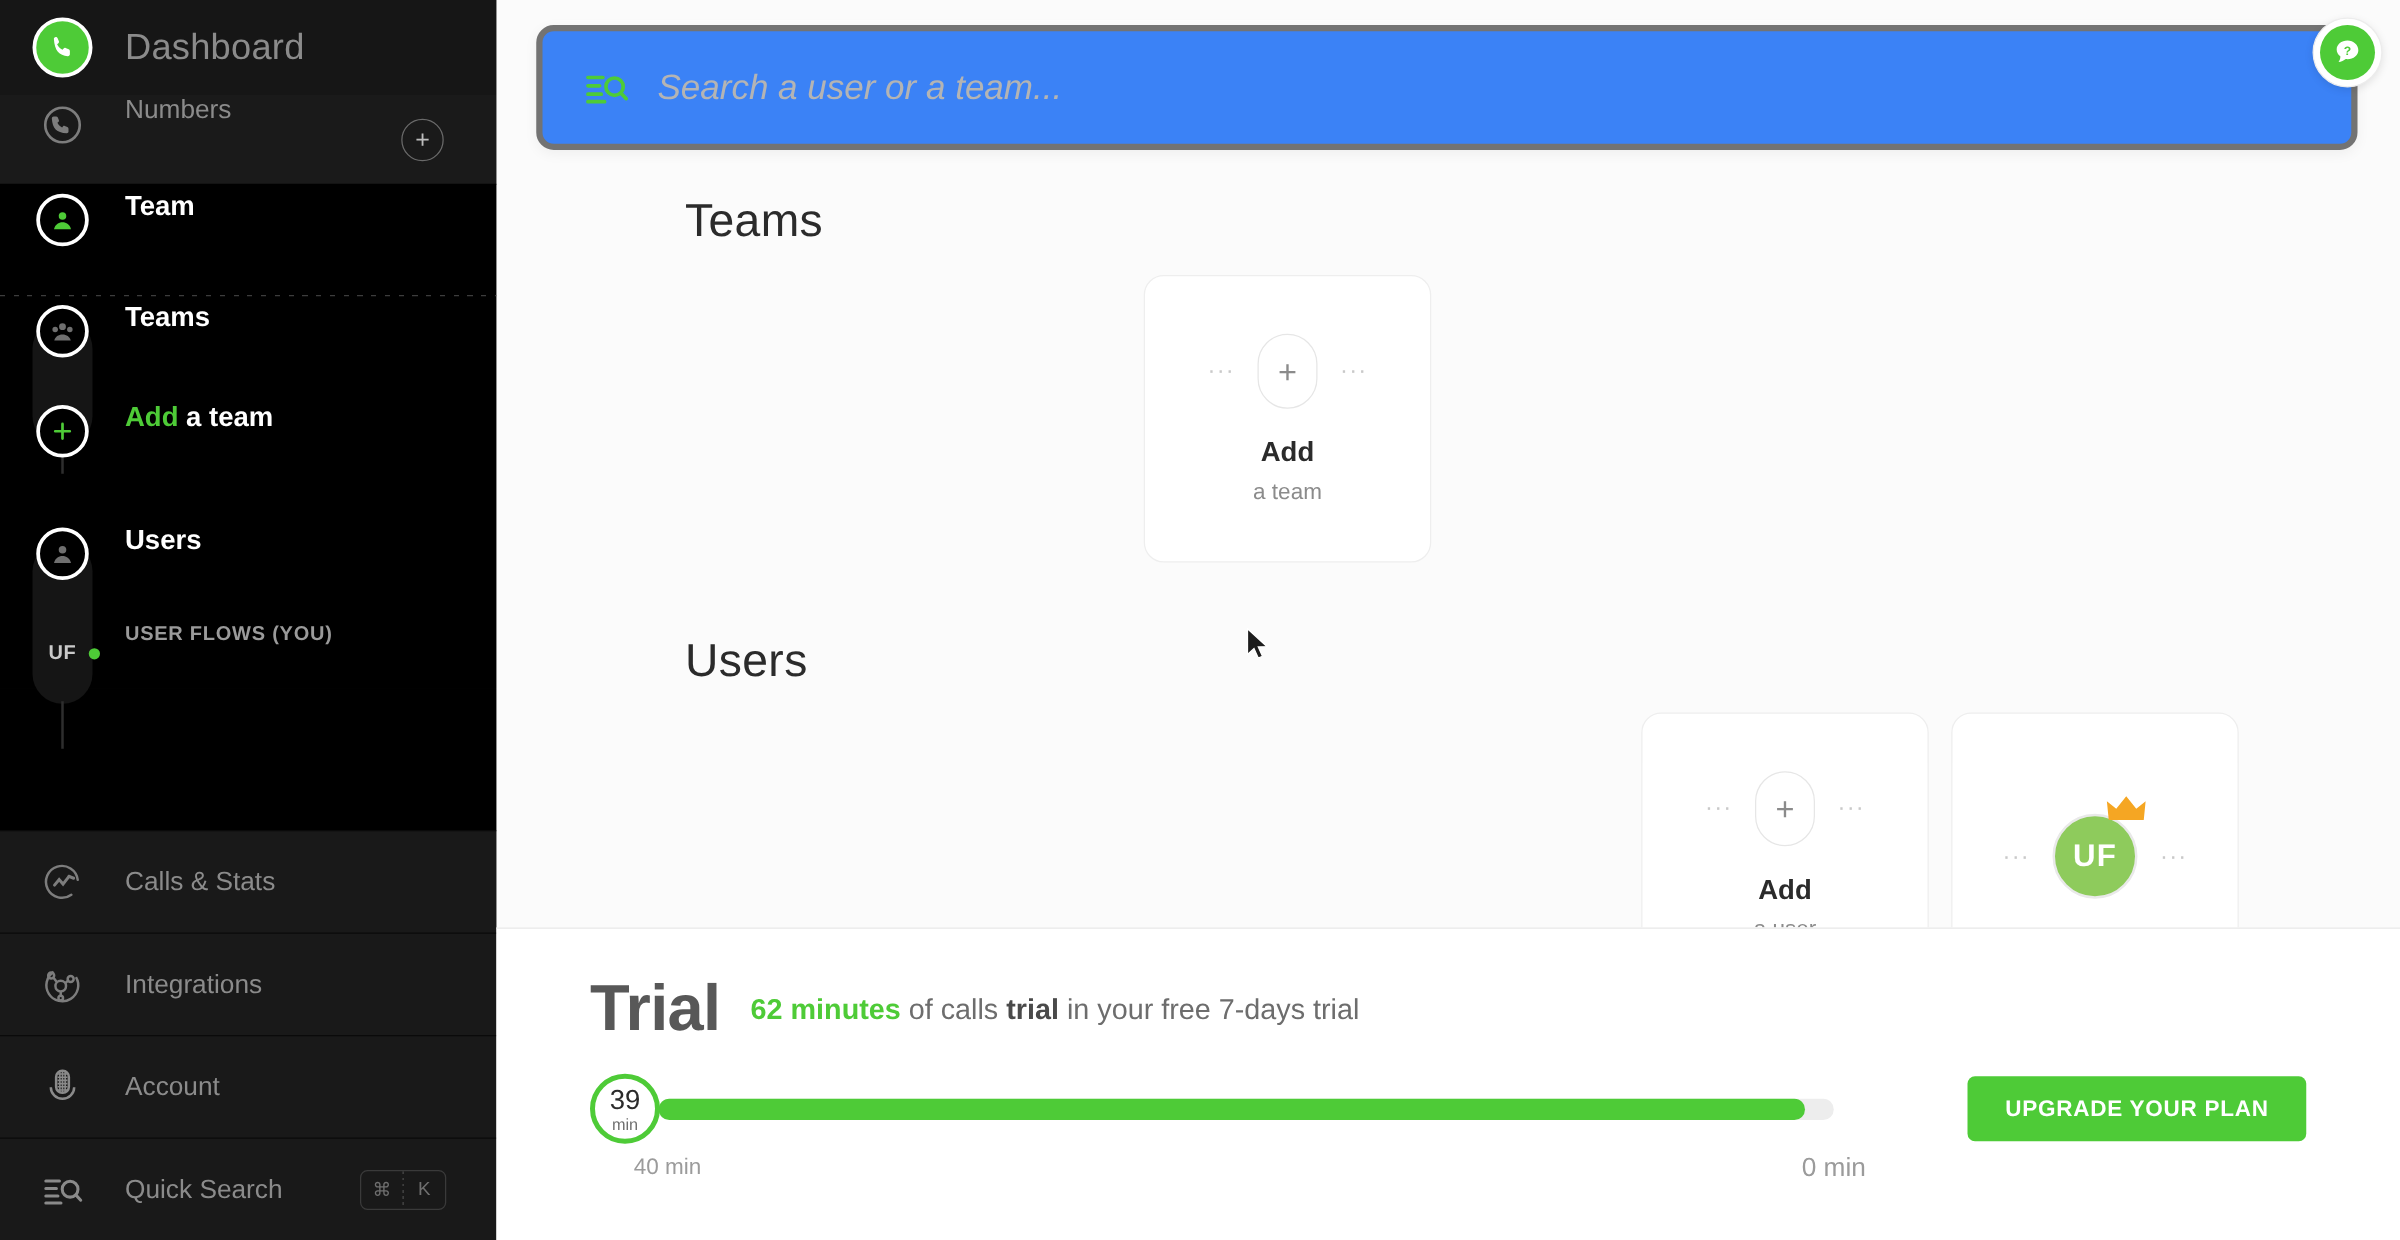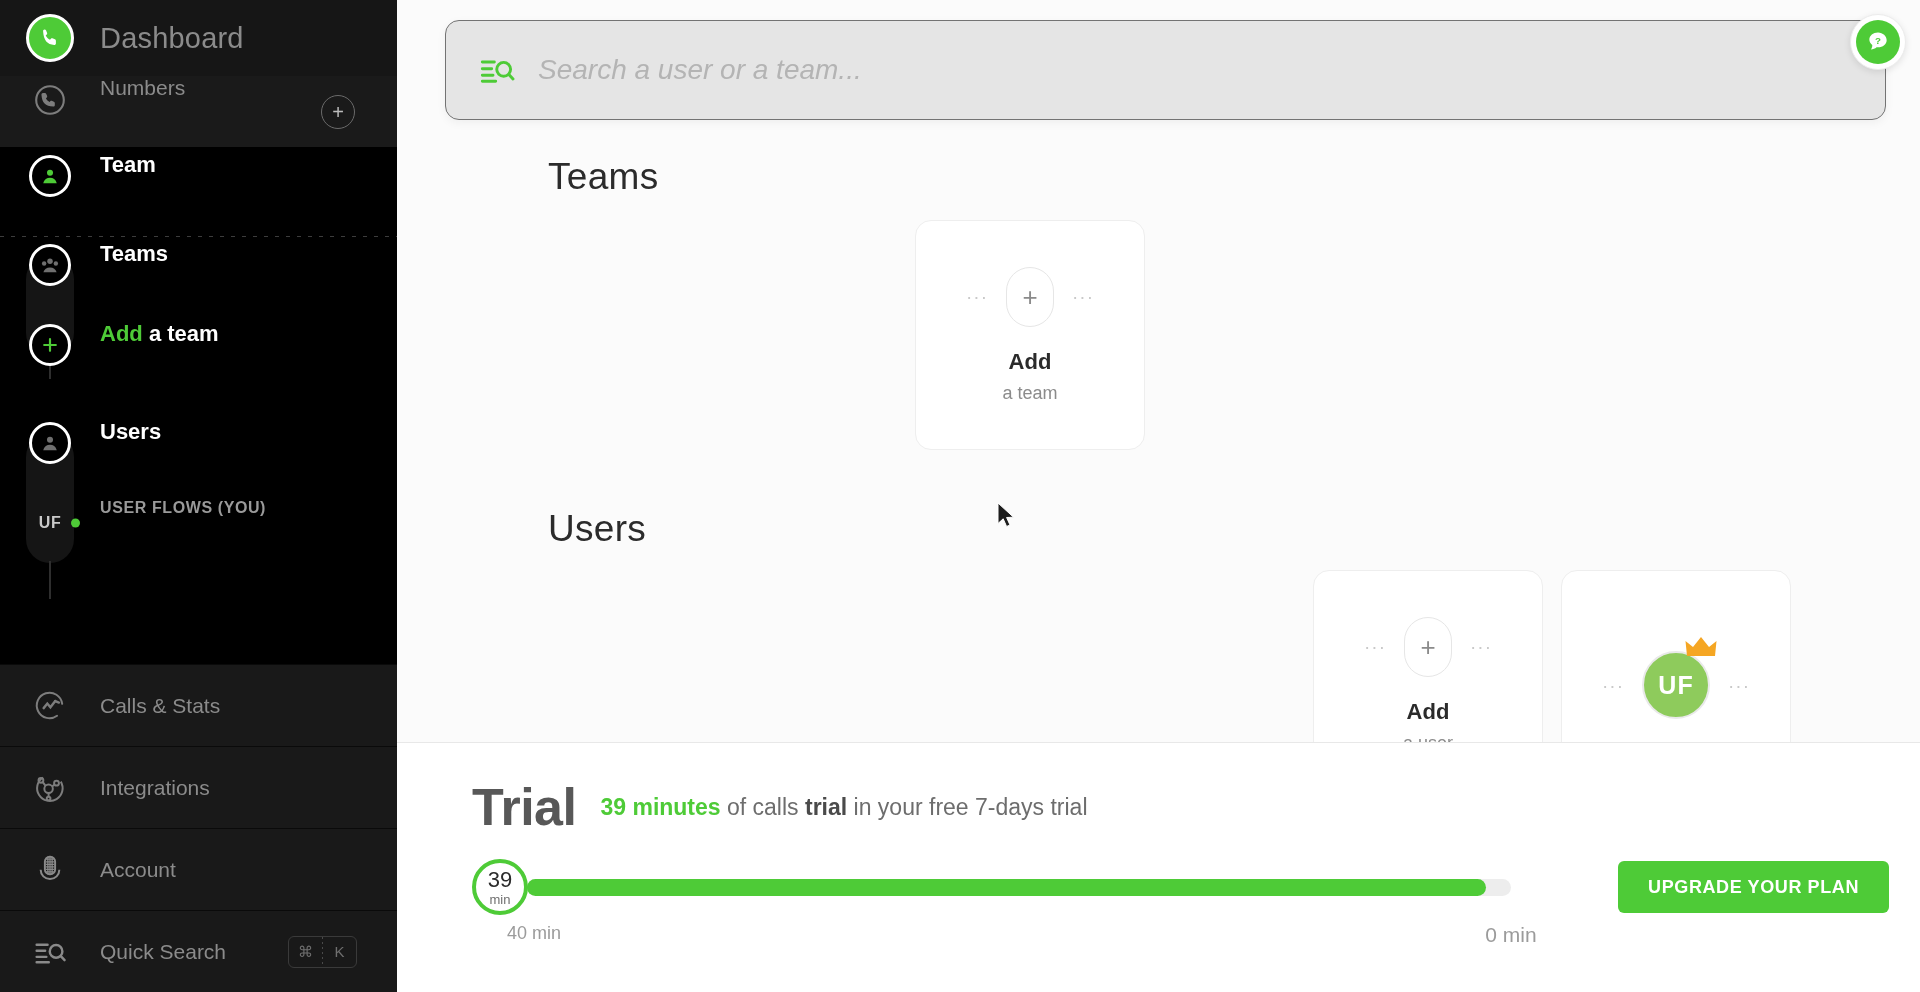"Search a user or a" .search-wrap { background: #e5e5e5 -> #3b82f6; border: 1px solid #737373 -> 5px solid #737373; left: 48px -> 32px }
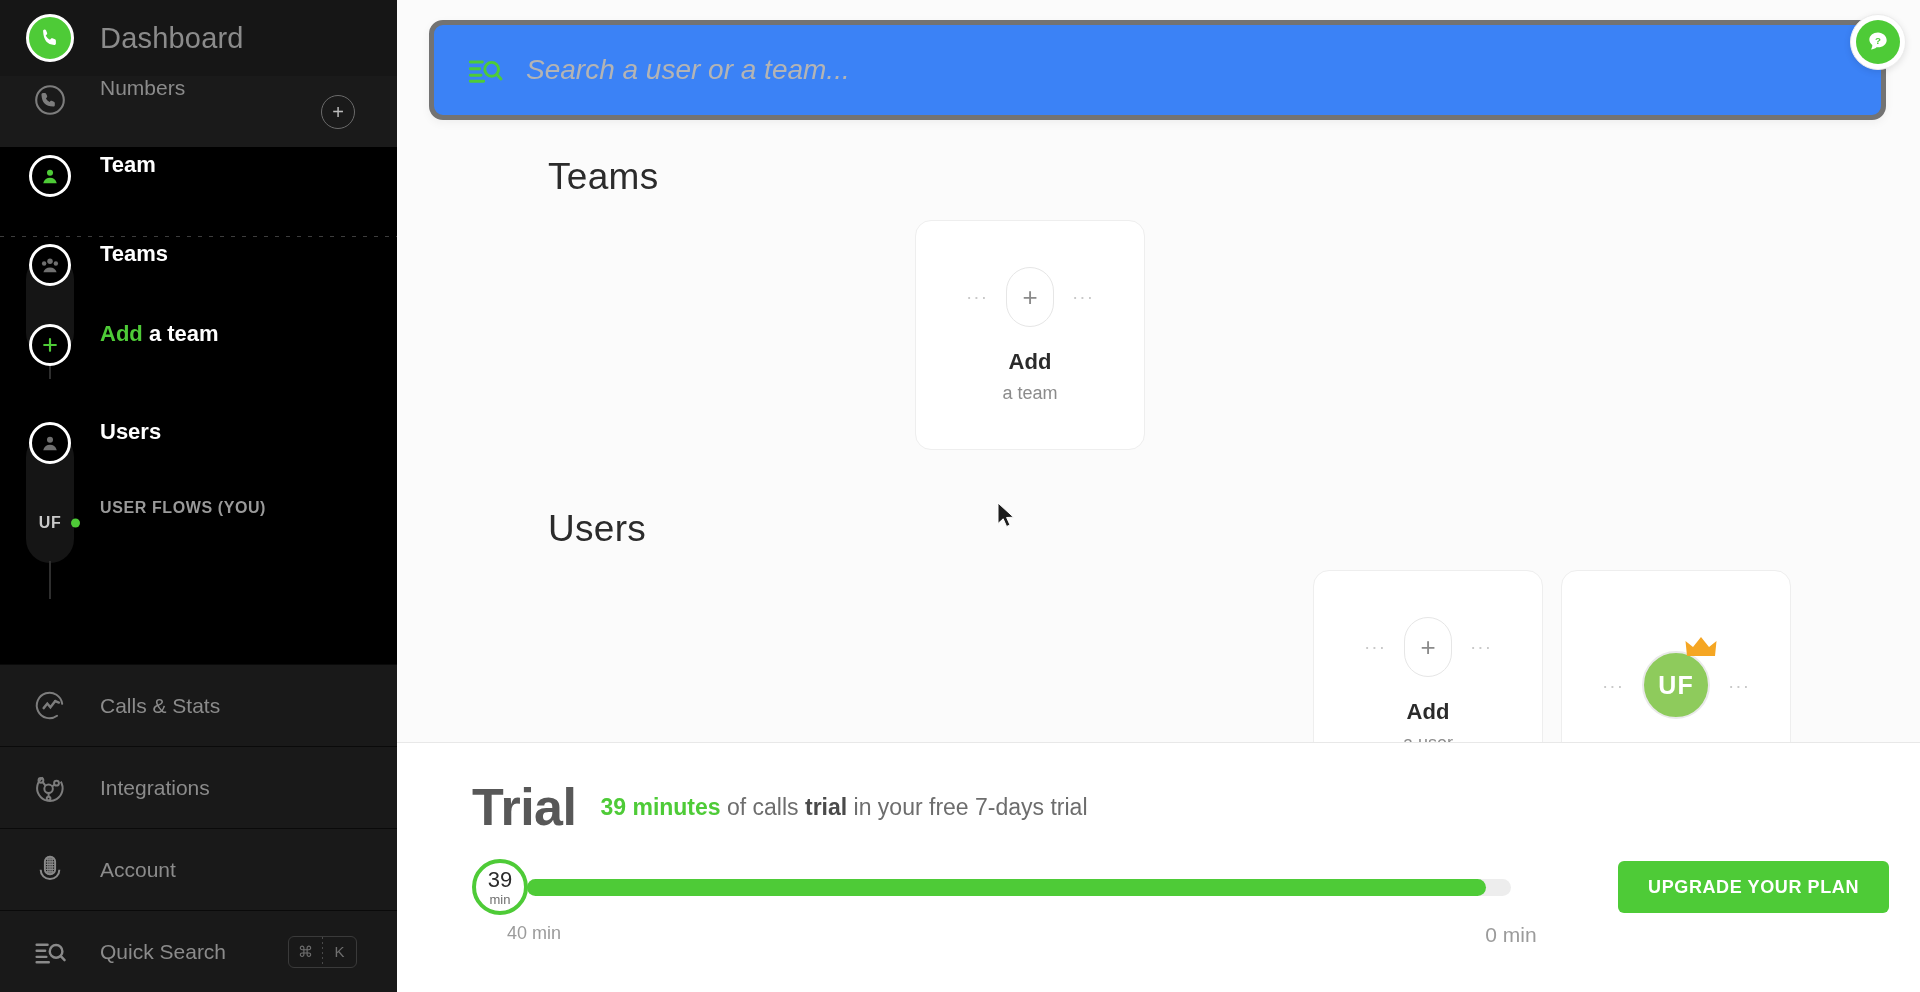"39 minutes" span.green { text: 39 -> 62 }
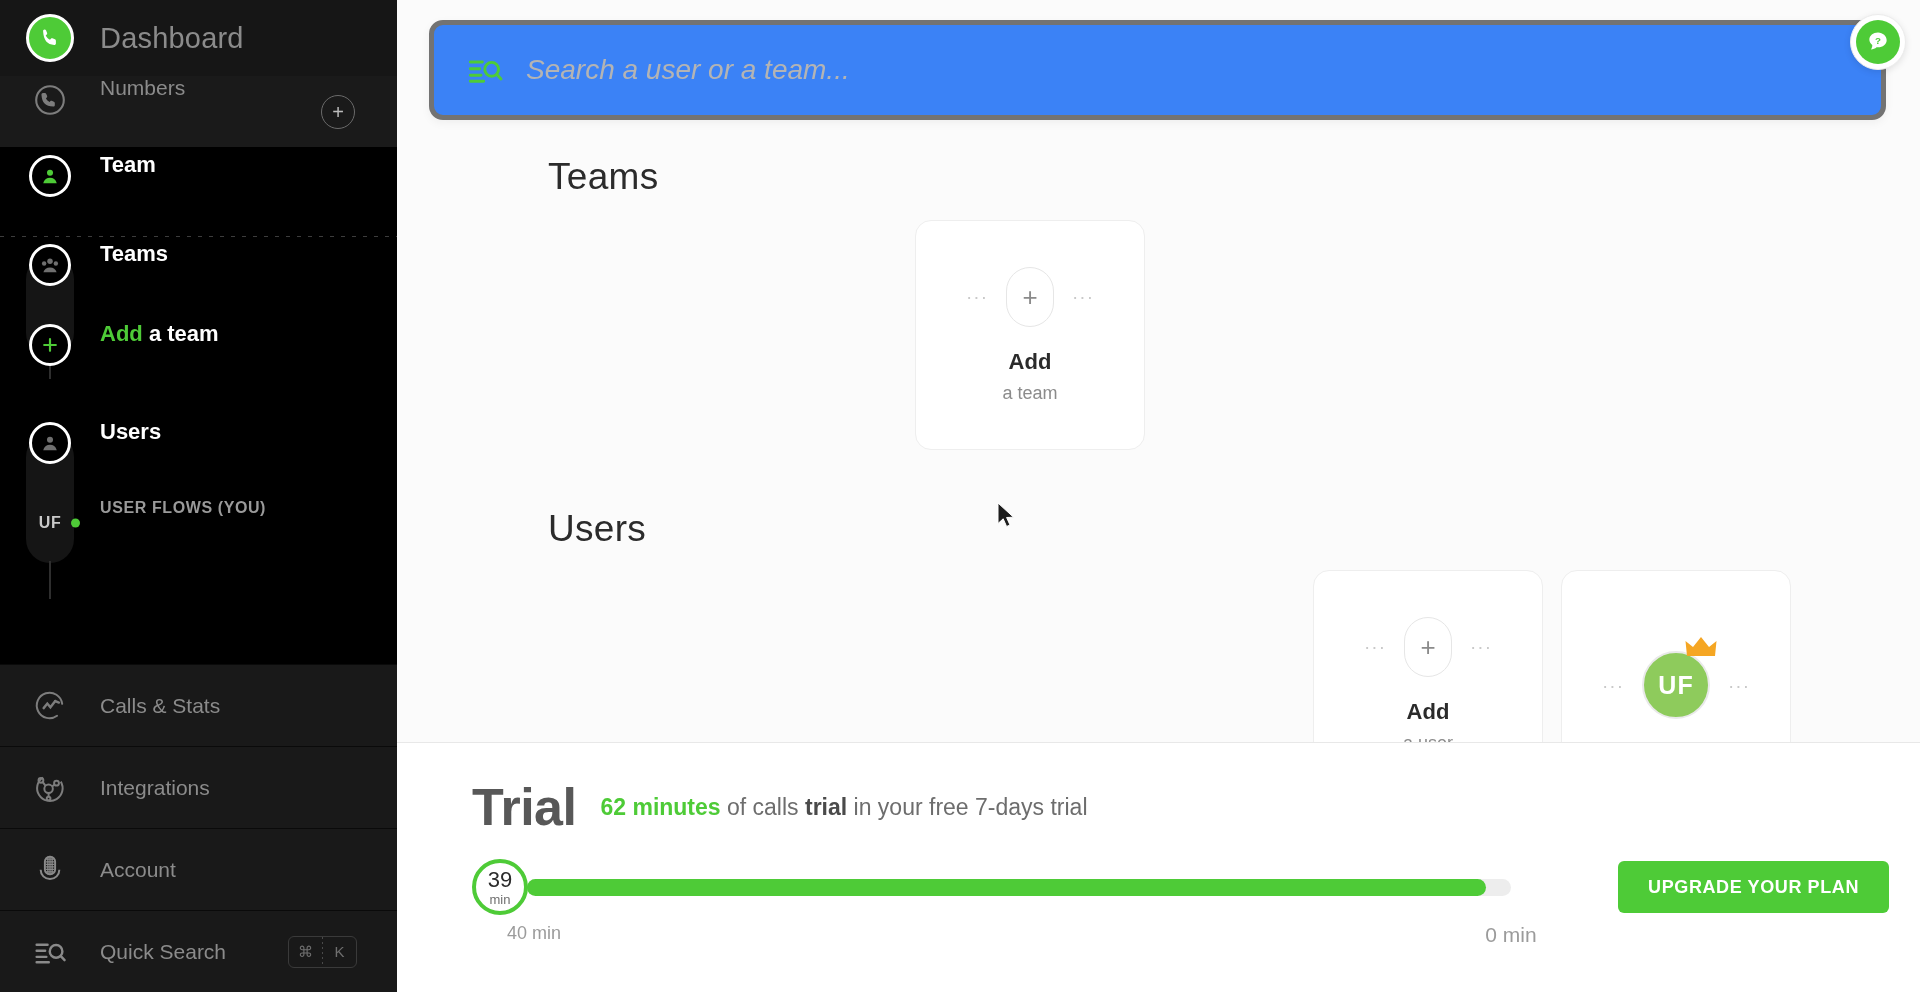"39" .bar-area { padding-right: 31px -> 75px }
